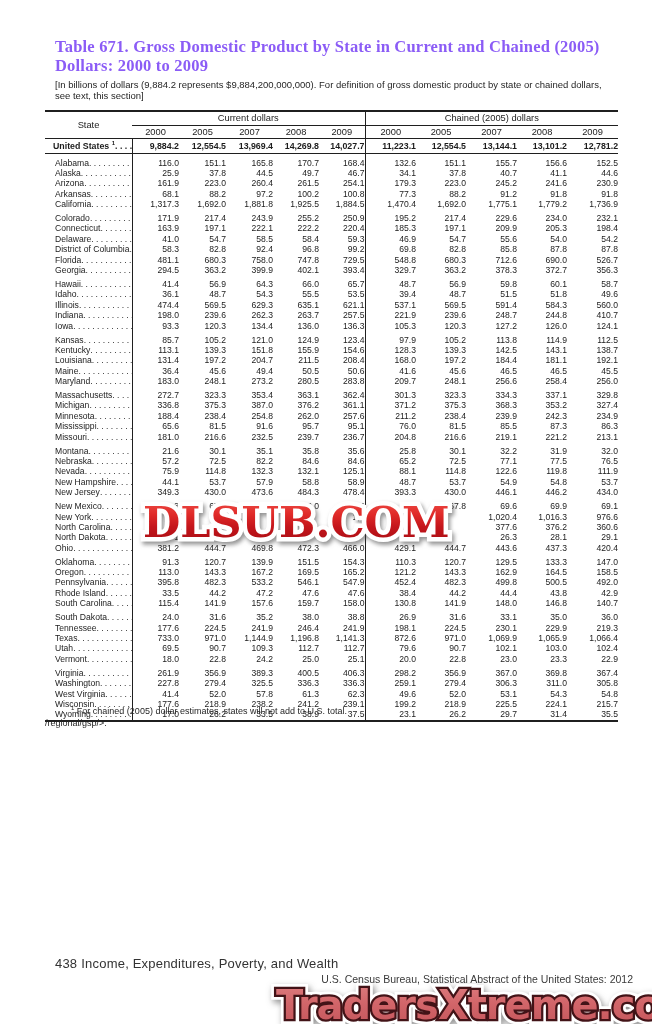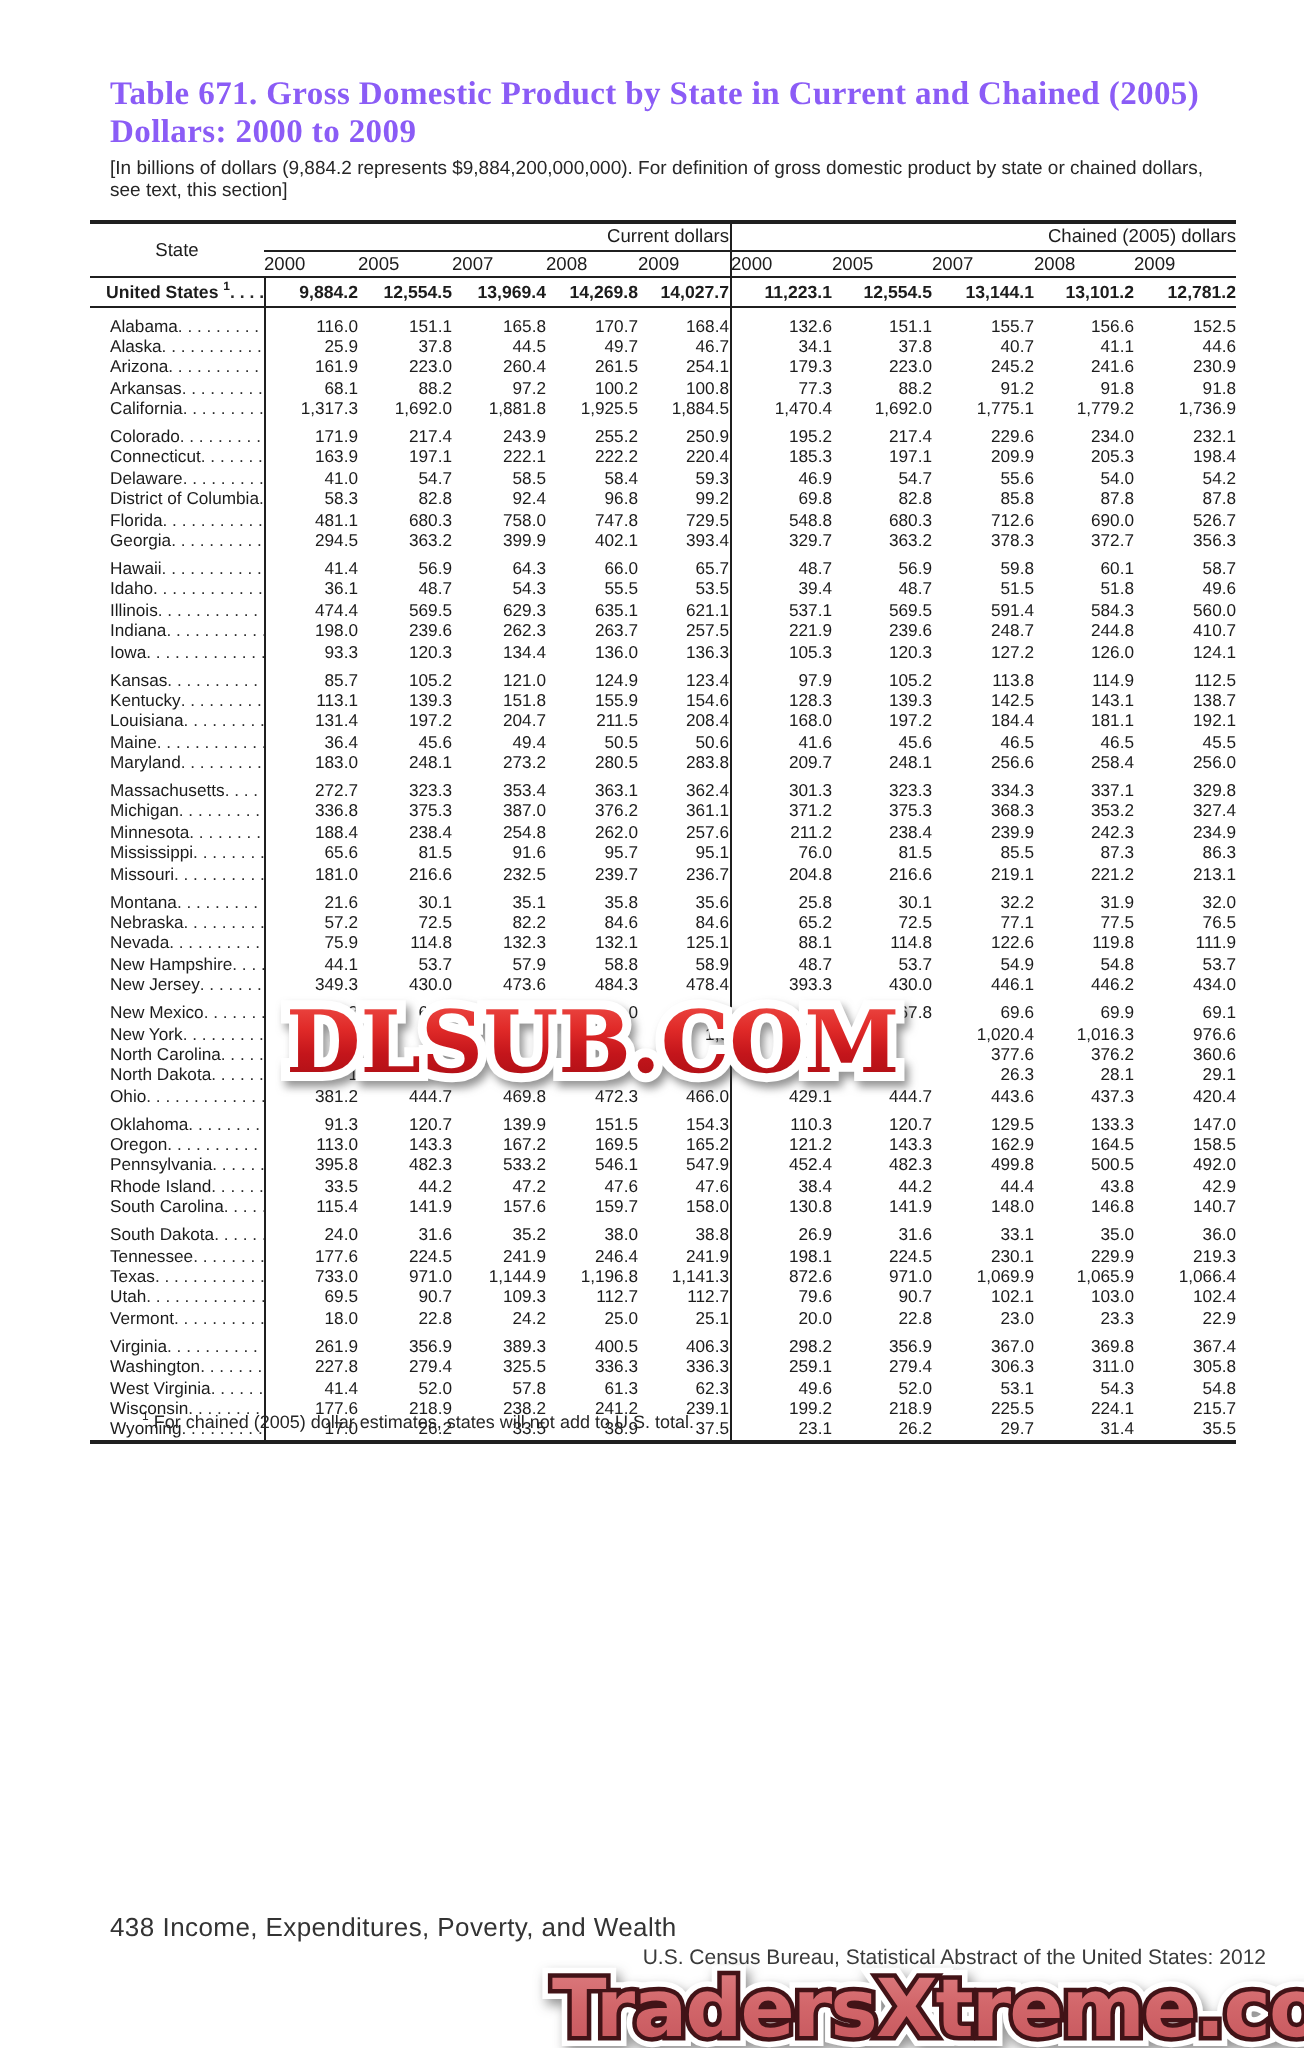"Current dollars" th.grp { text-align: right -> center }
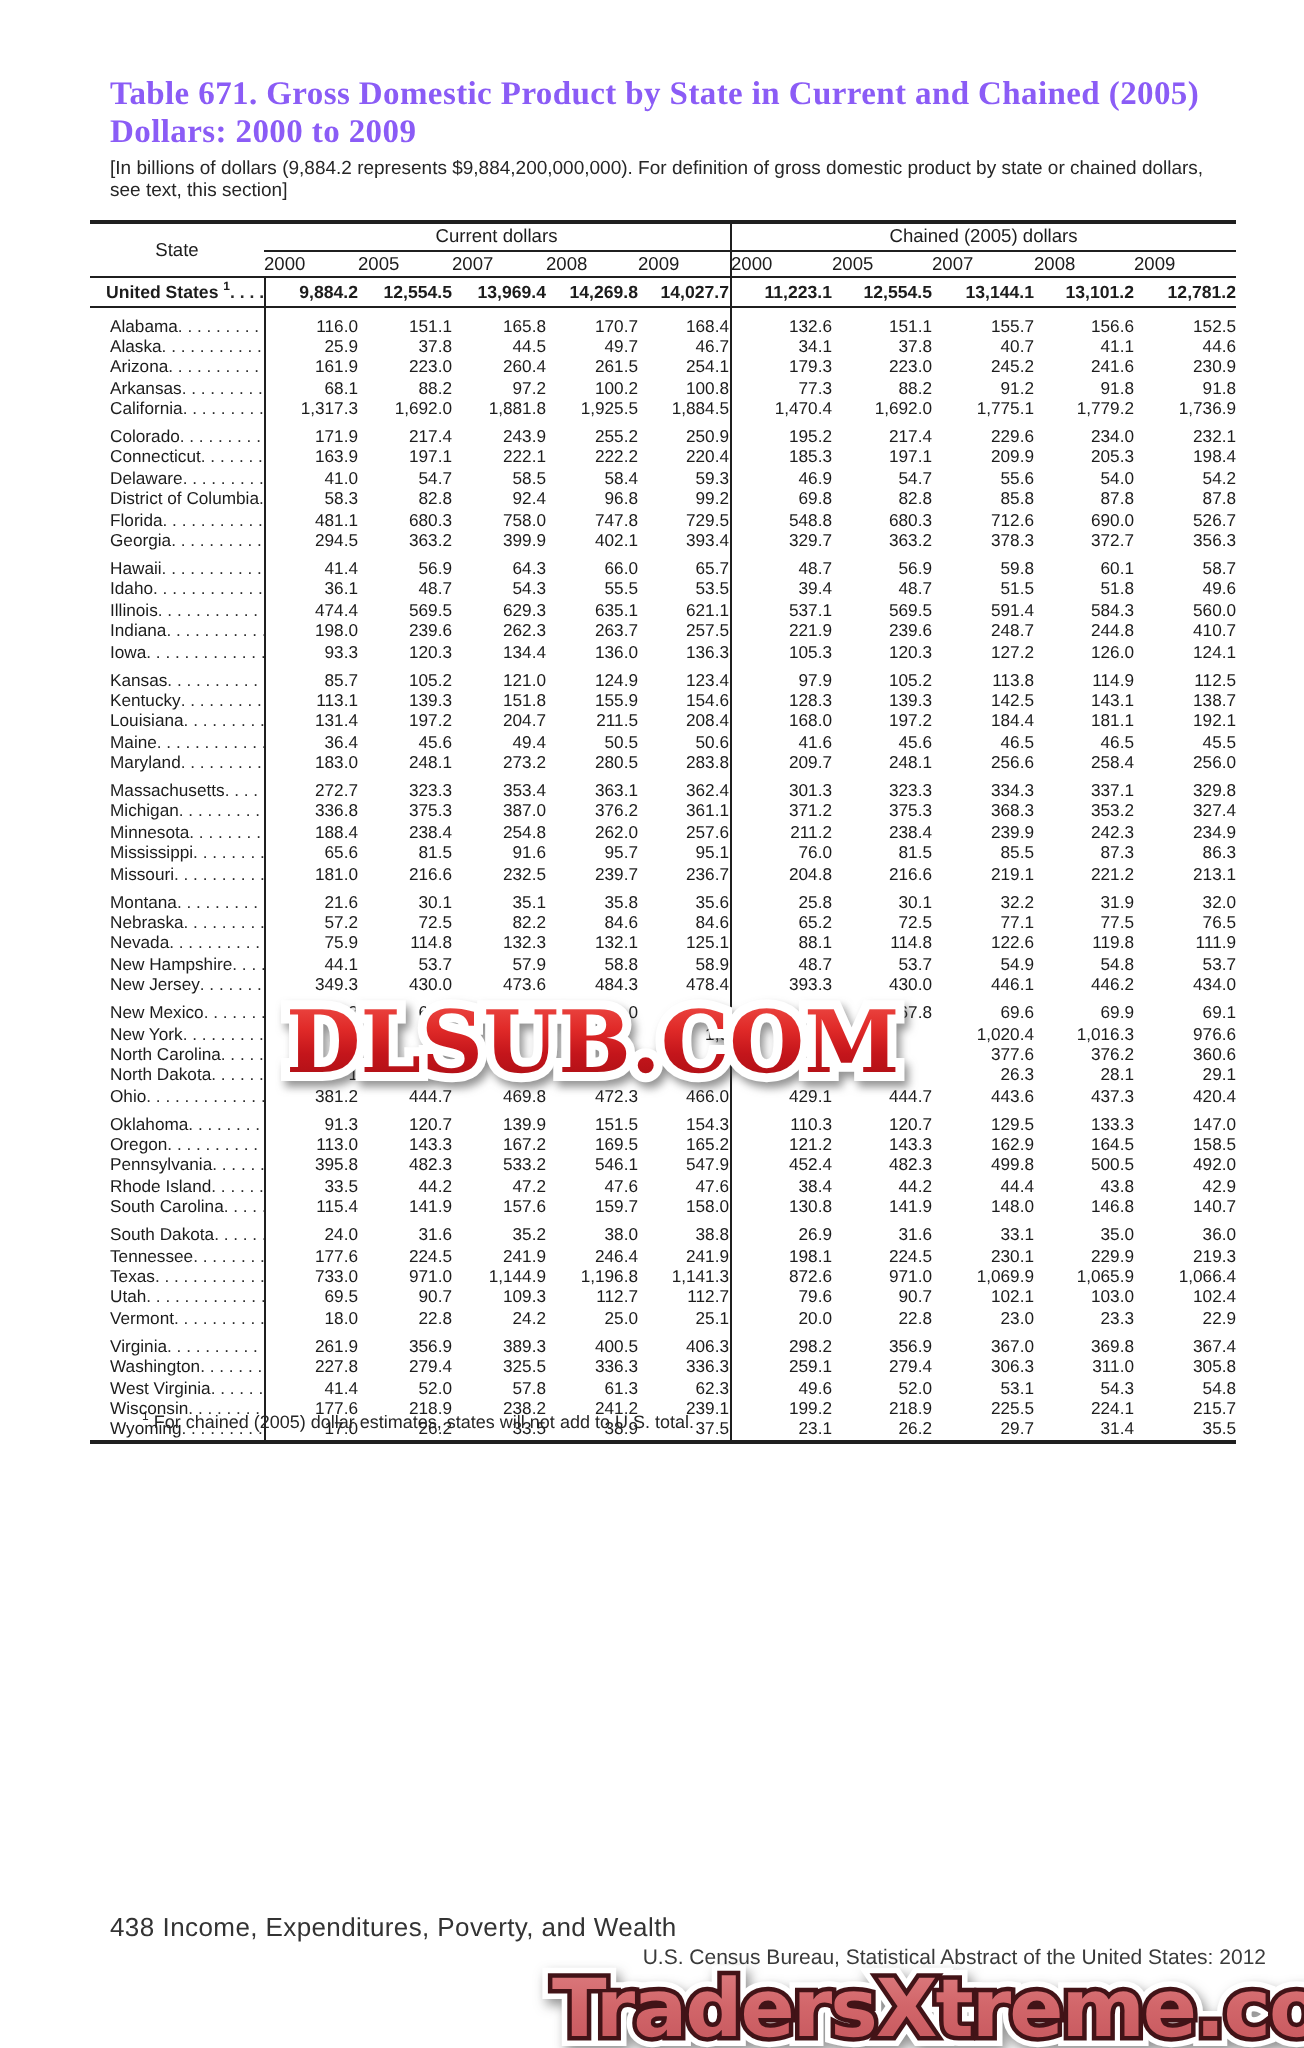"2000" tr.h2 th { text-align: left -> center }
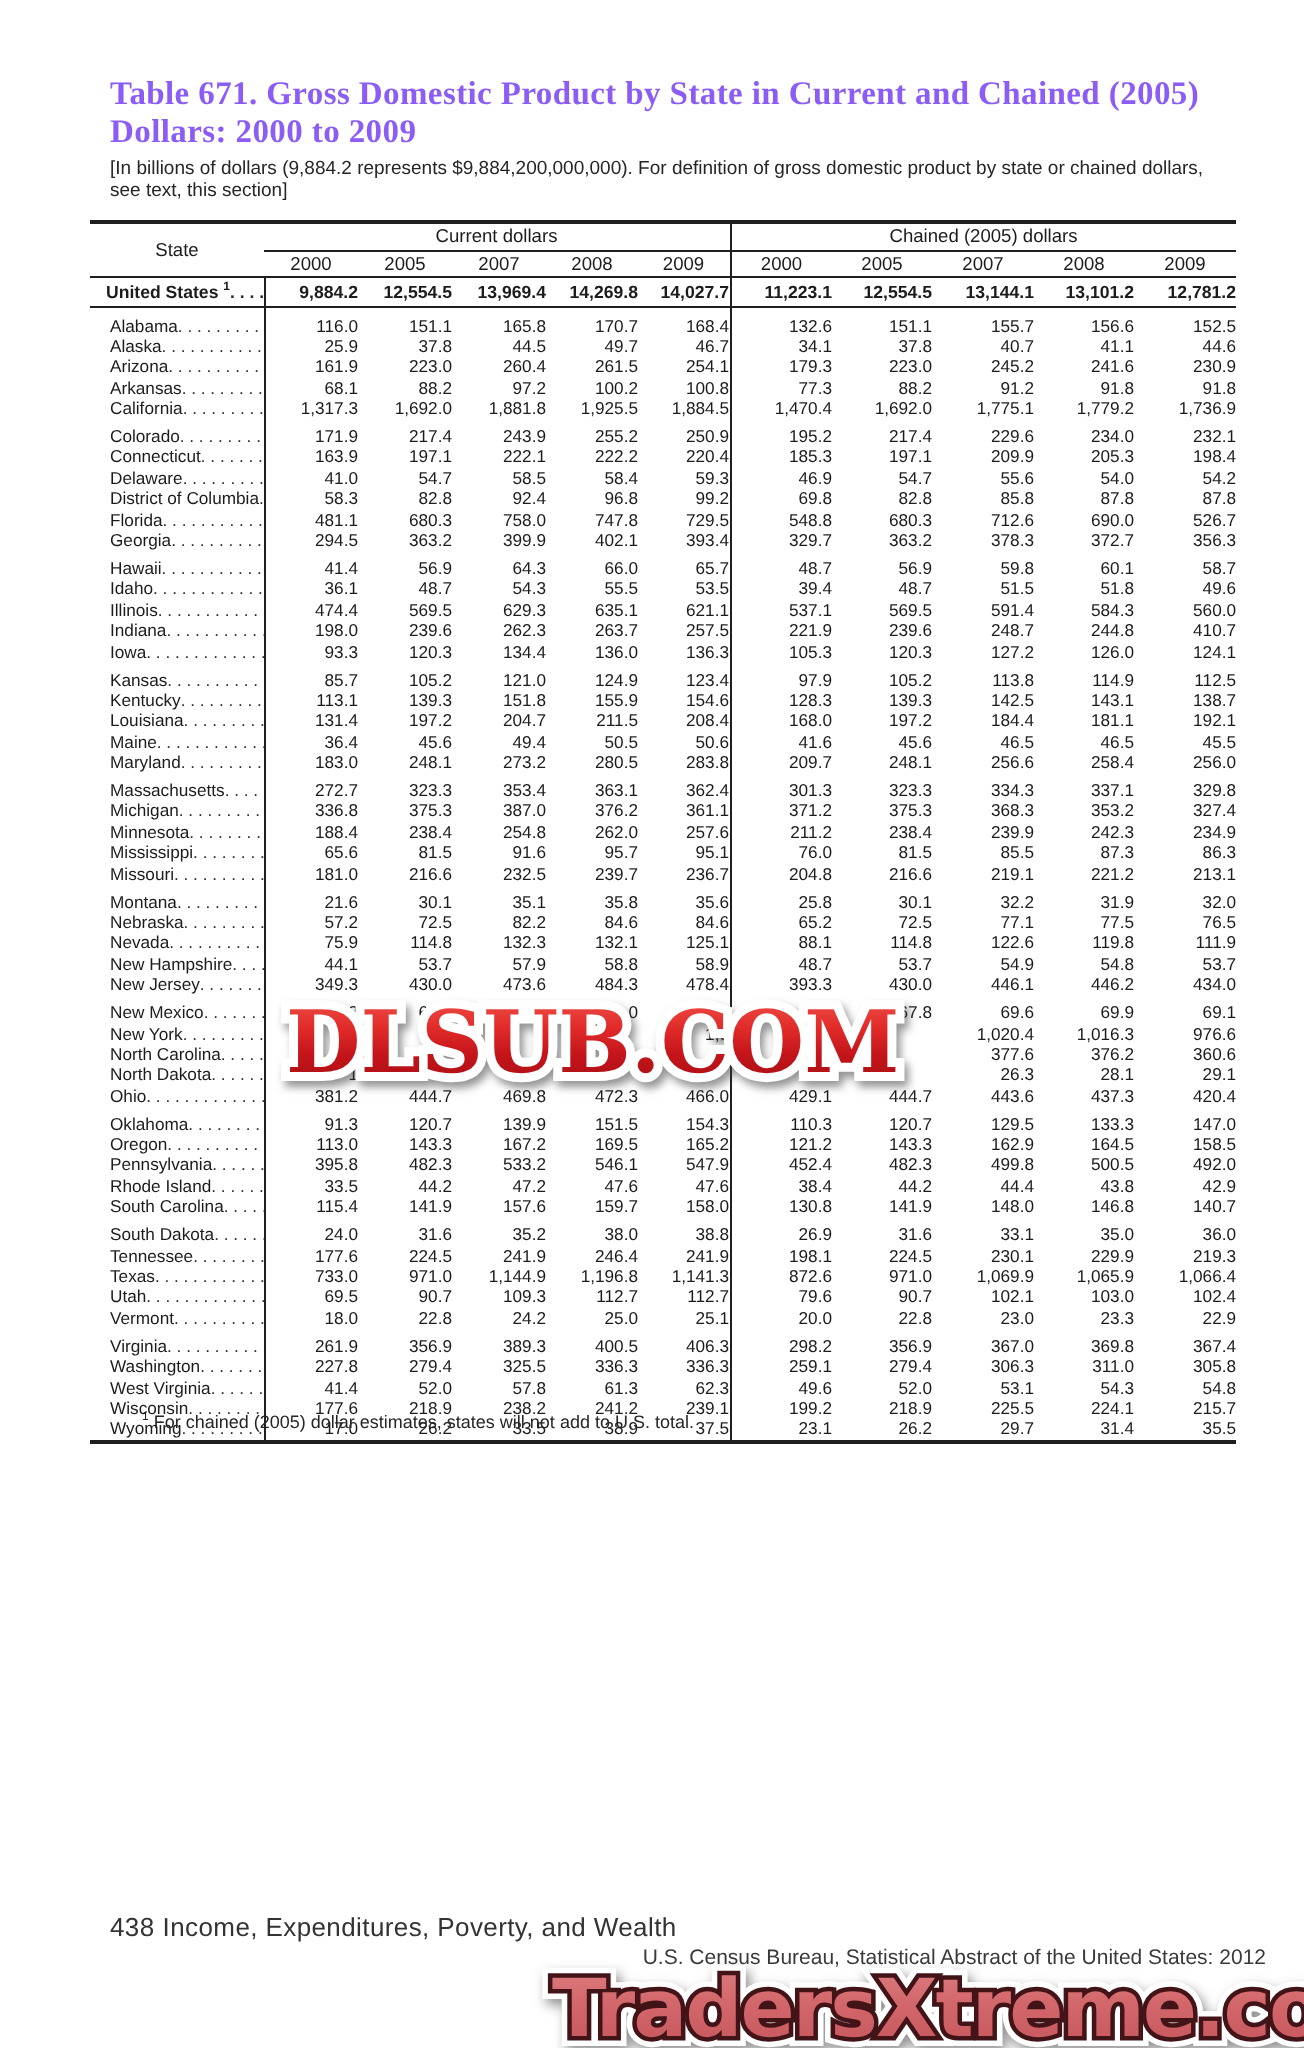"/regional/gsp/>." div.src-line2 { html: none -> <div>/regional/gsp/&gt;.</div> }
